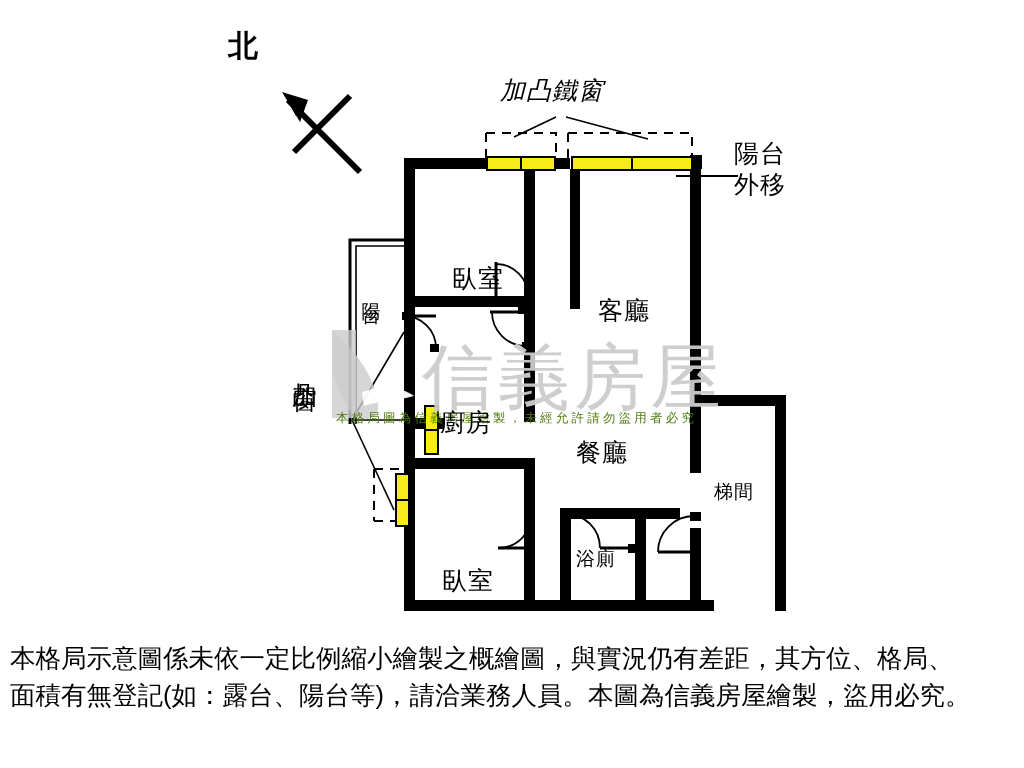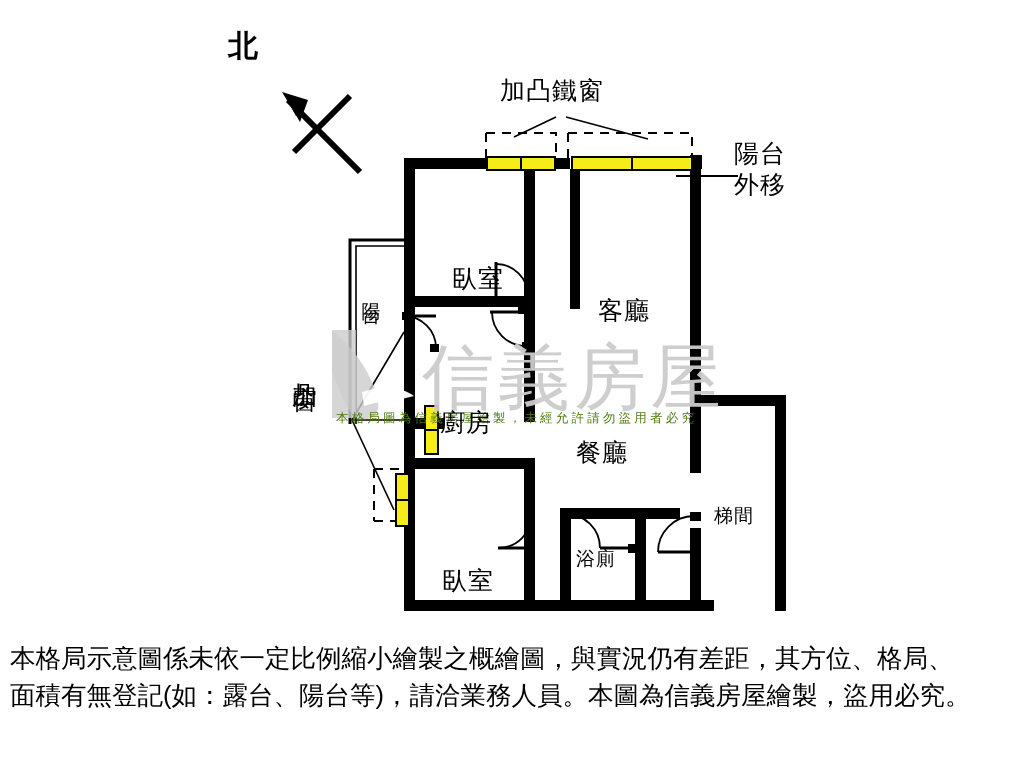"加凸鐵窗" div.lbl { font-style: none -> italic }
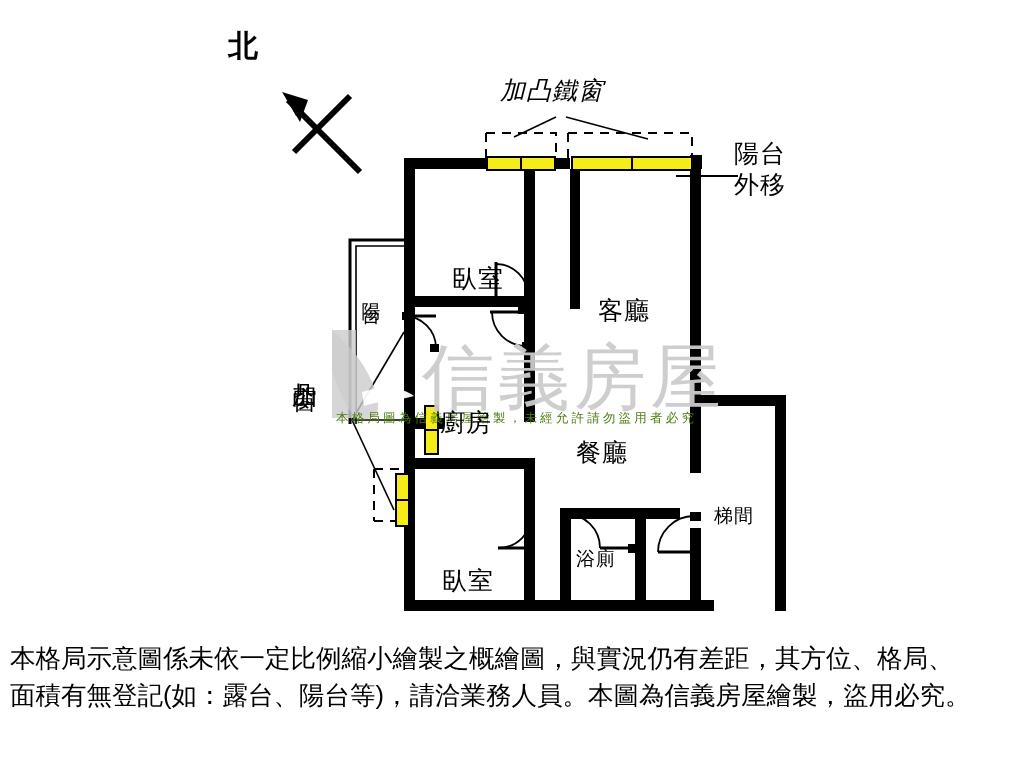"梯間" div.lbl { margin-top: 24px -> none }
